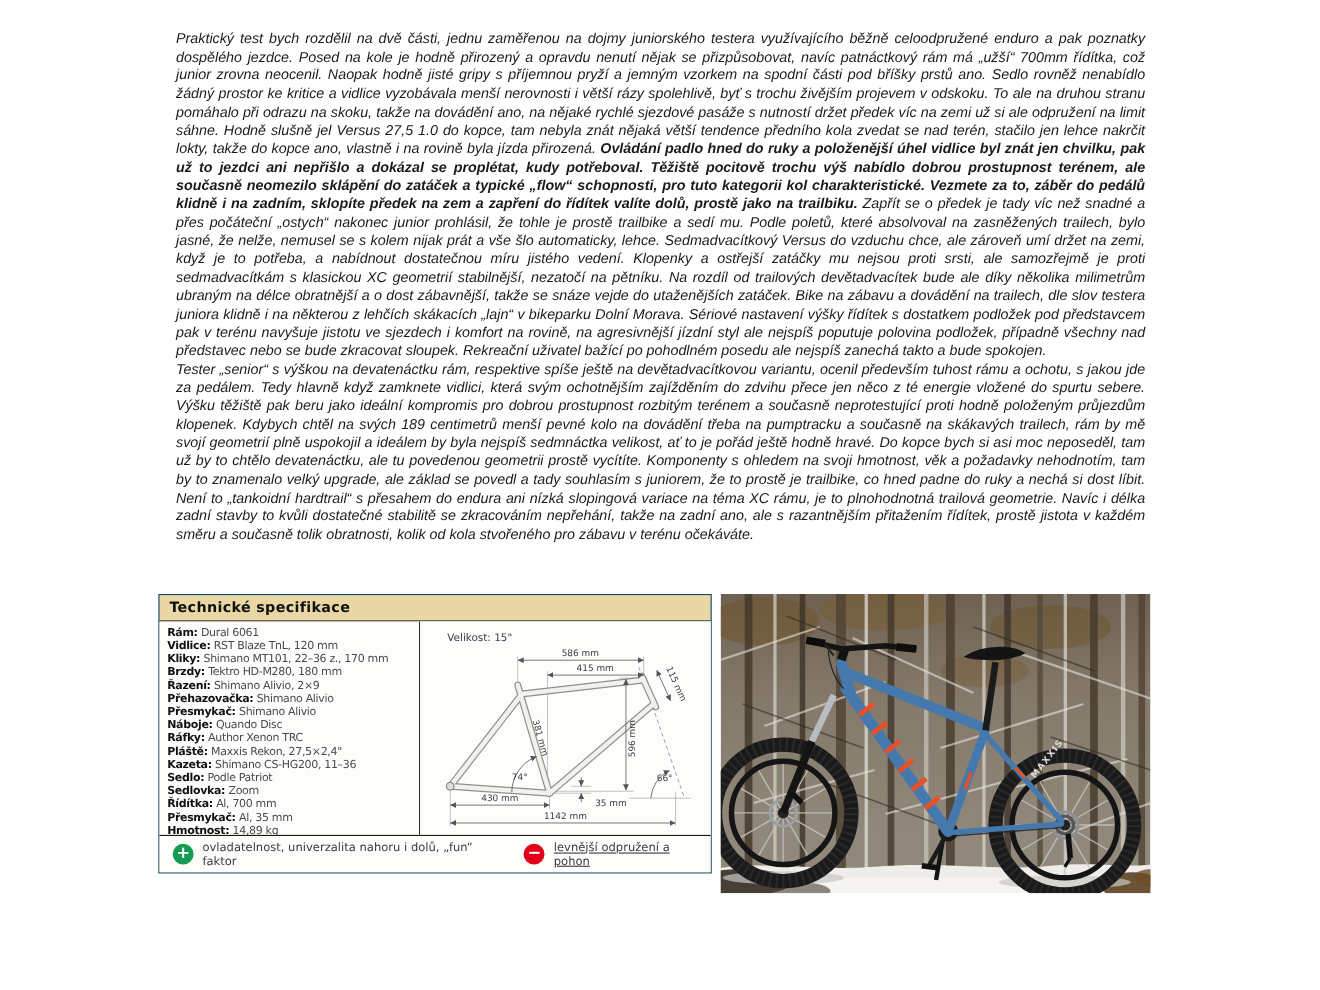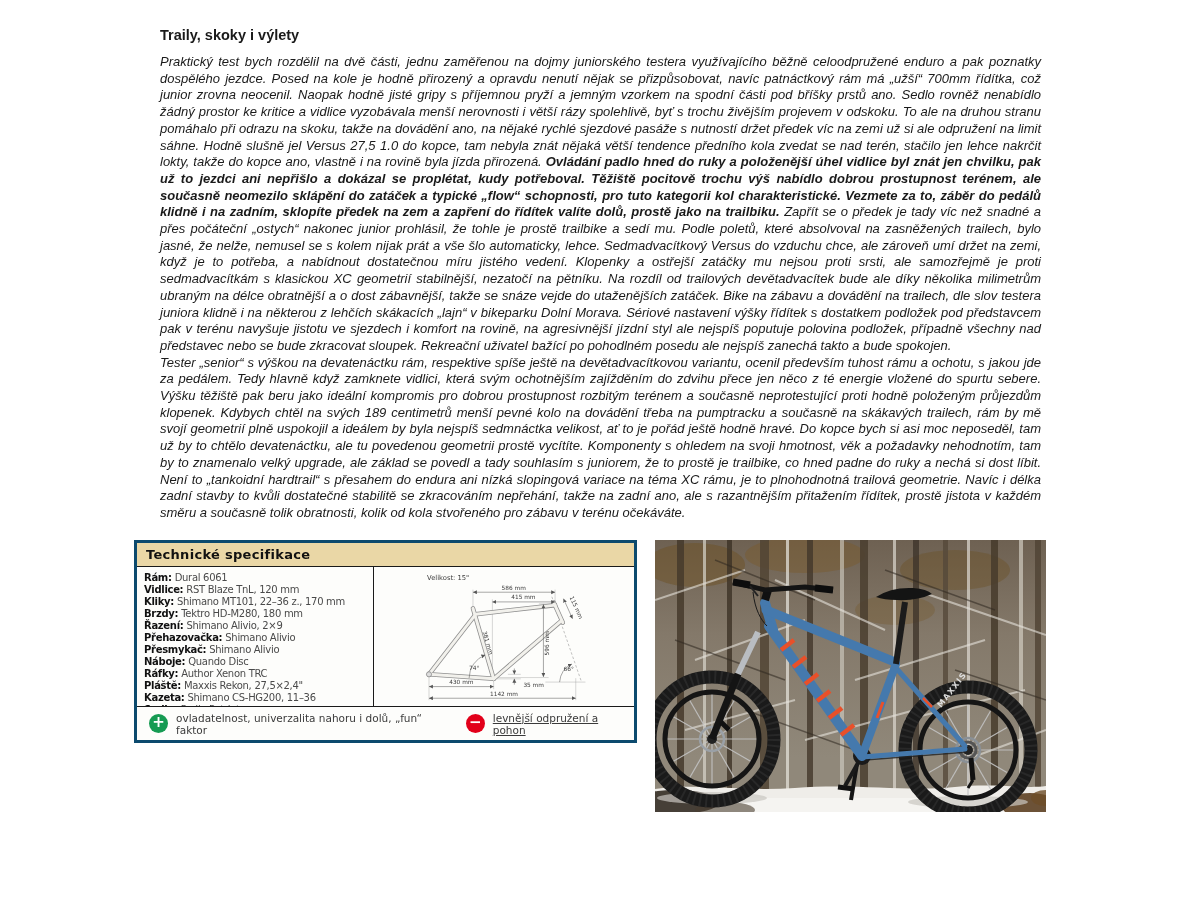"Traily, skoky i výlety" h1.article-title { html: <h1>Traily, skoky i výlety</h1> -> none }
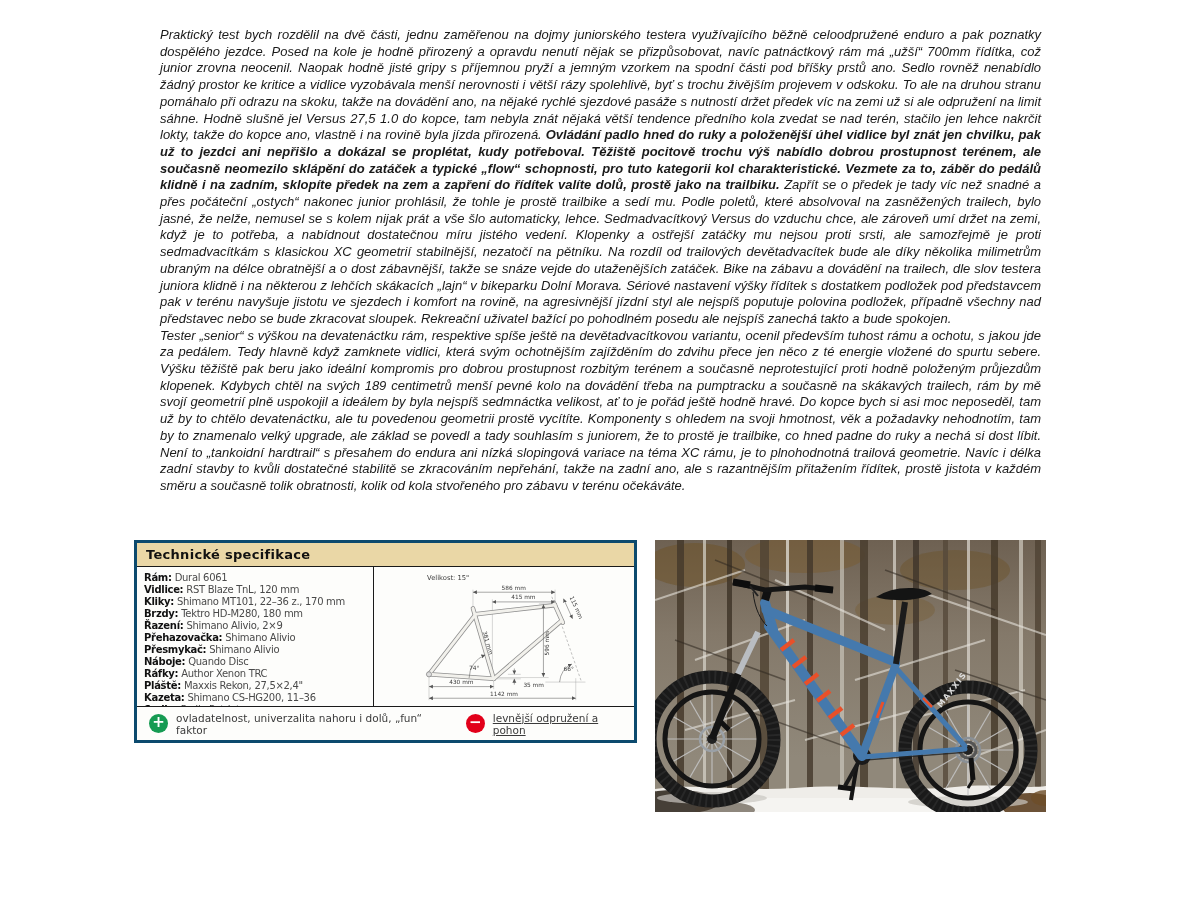"Technické specifikace" .specbox { border: 3px solid #0c4a6e -> 1px solid #0c4a6e; height: 203px -> 254px; left: 134px -> 144px }
